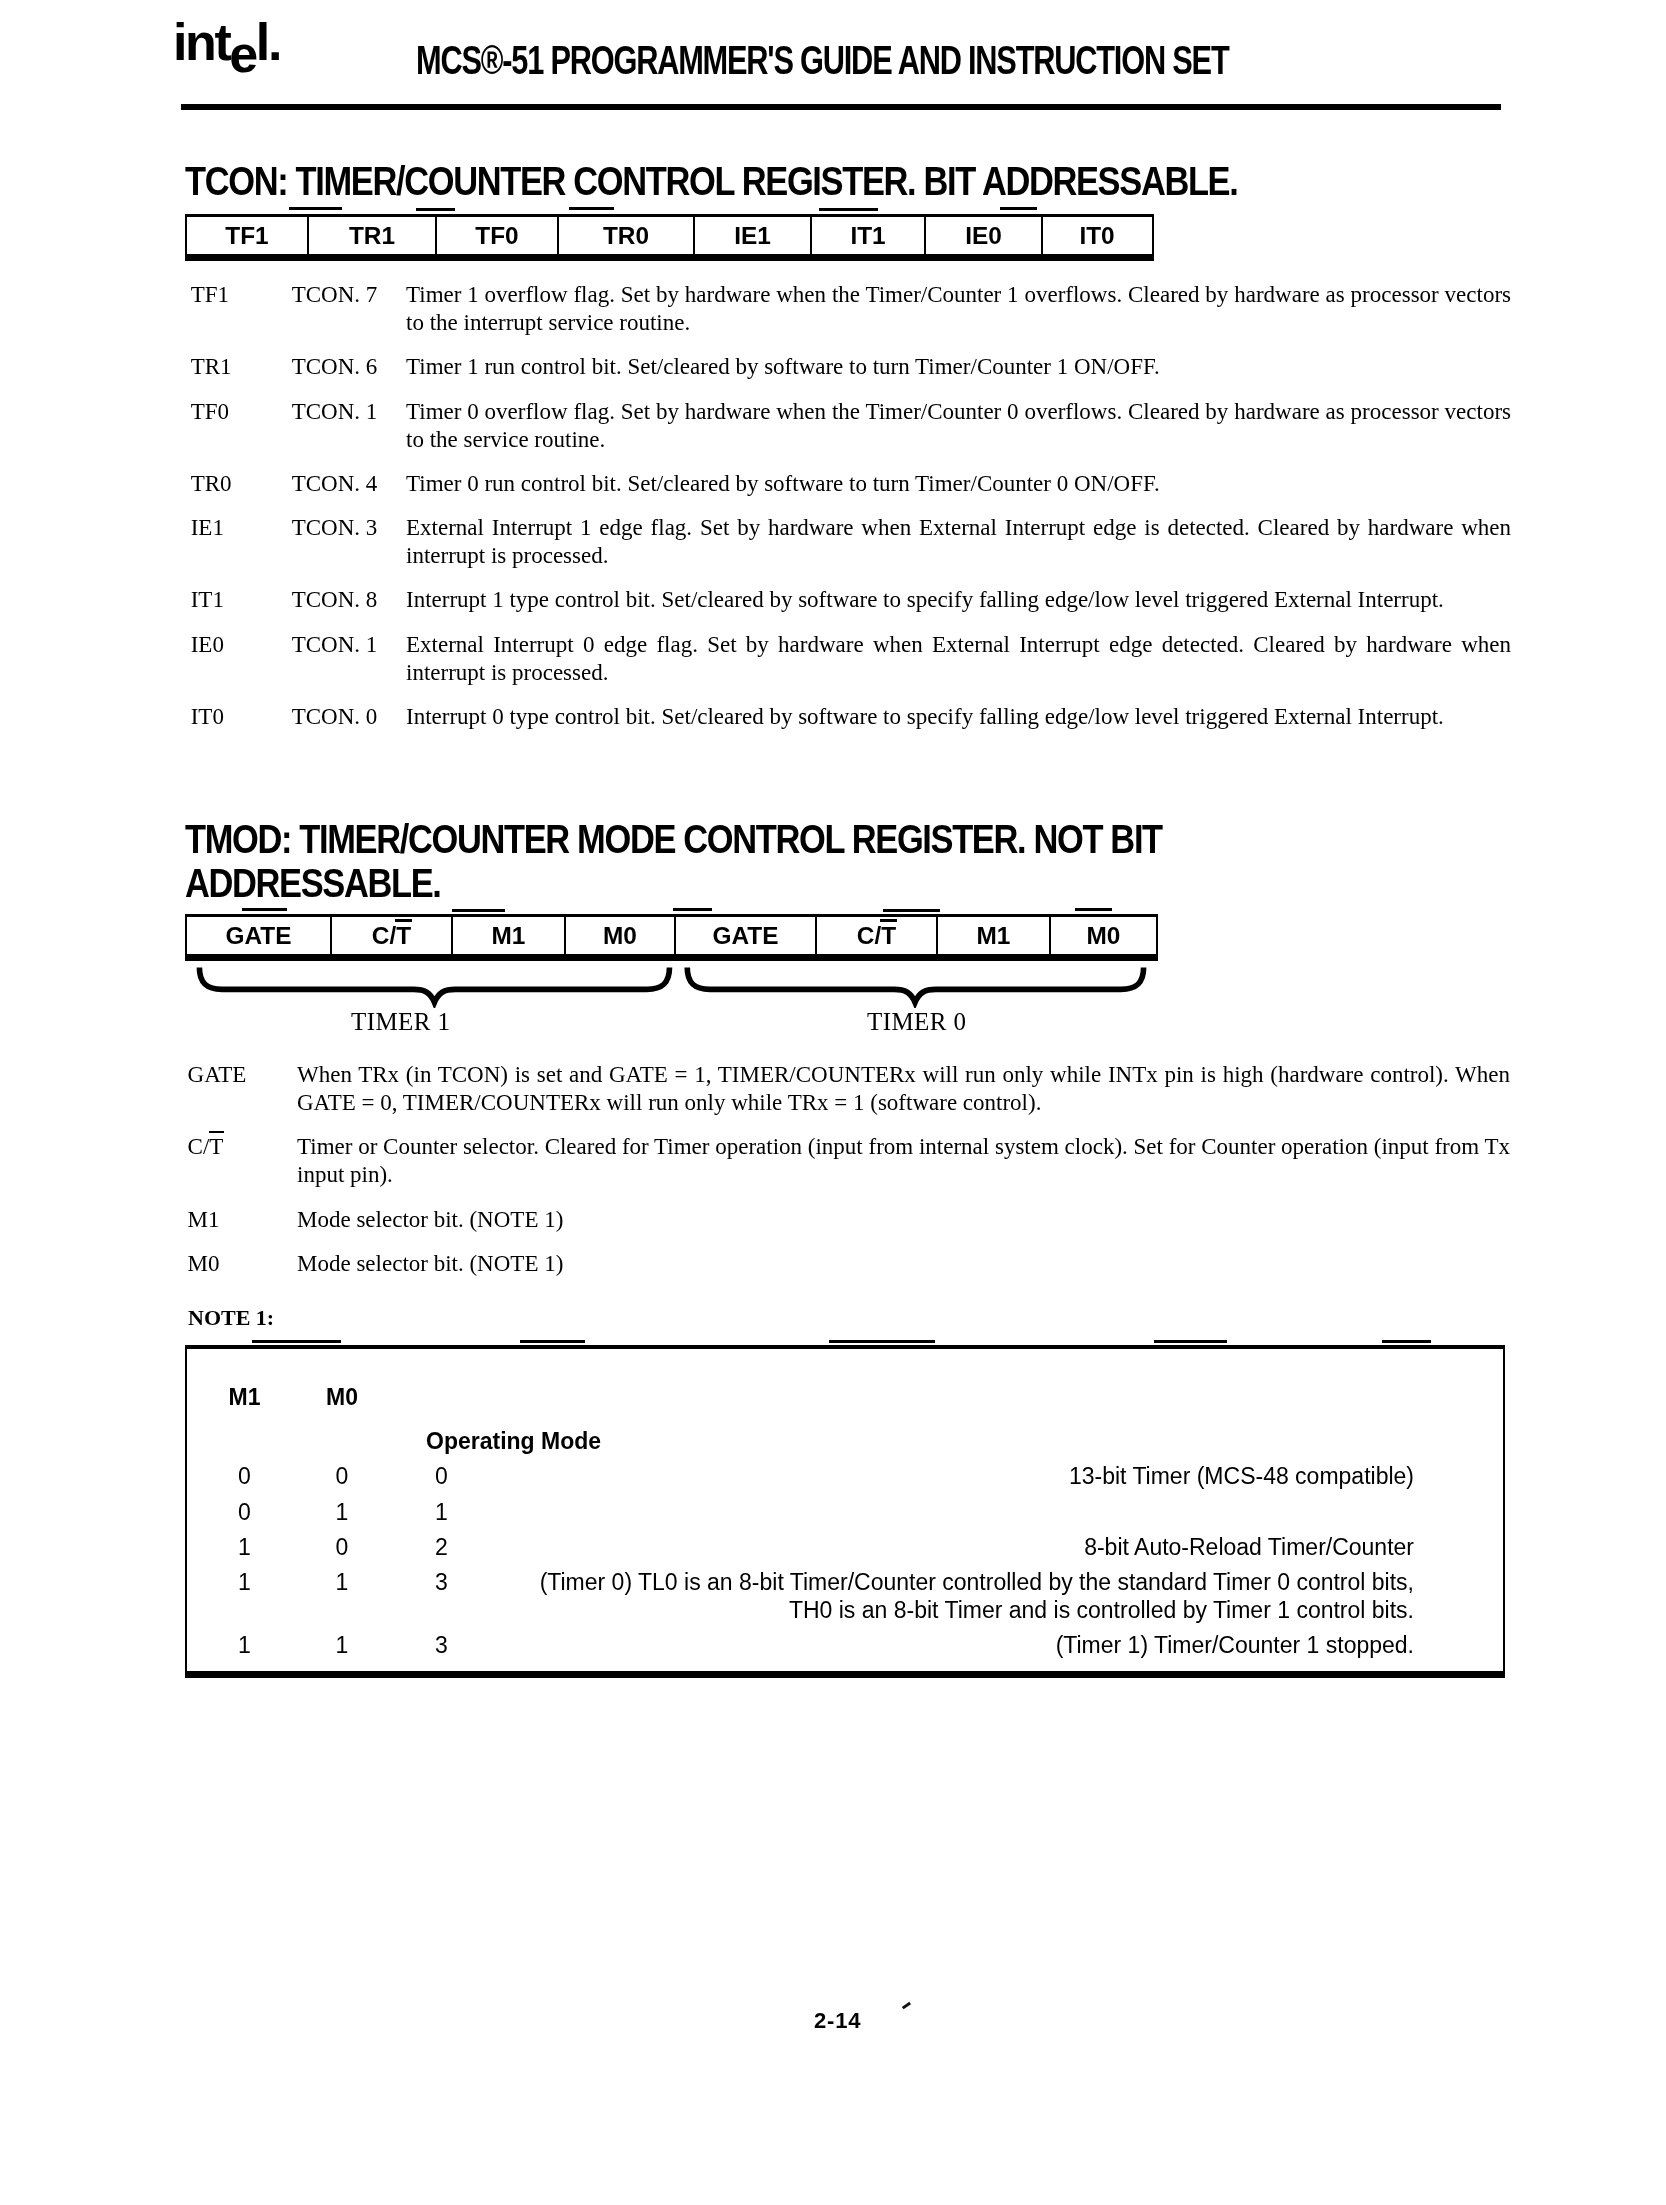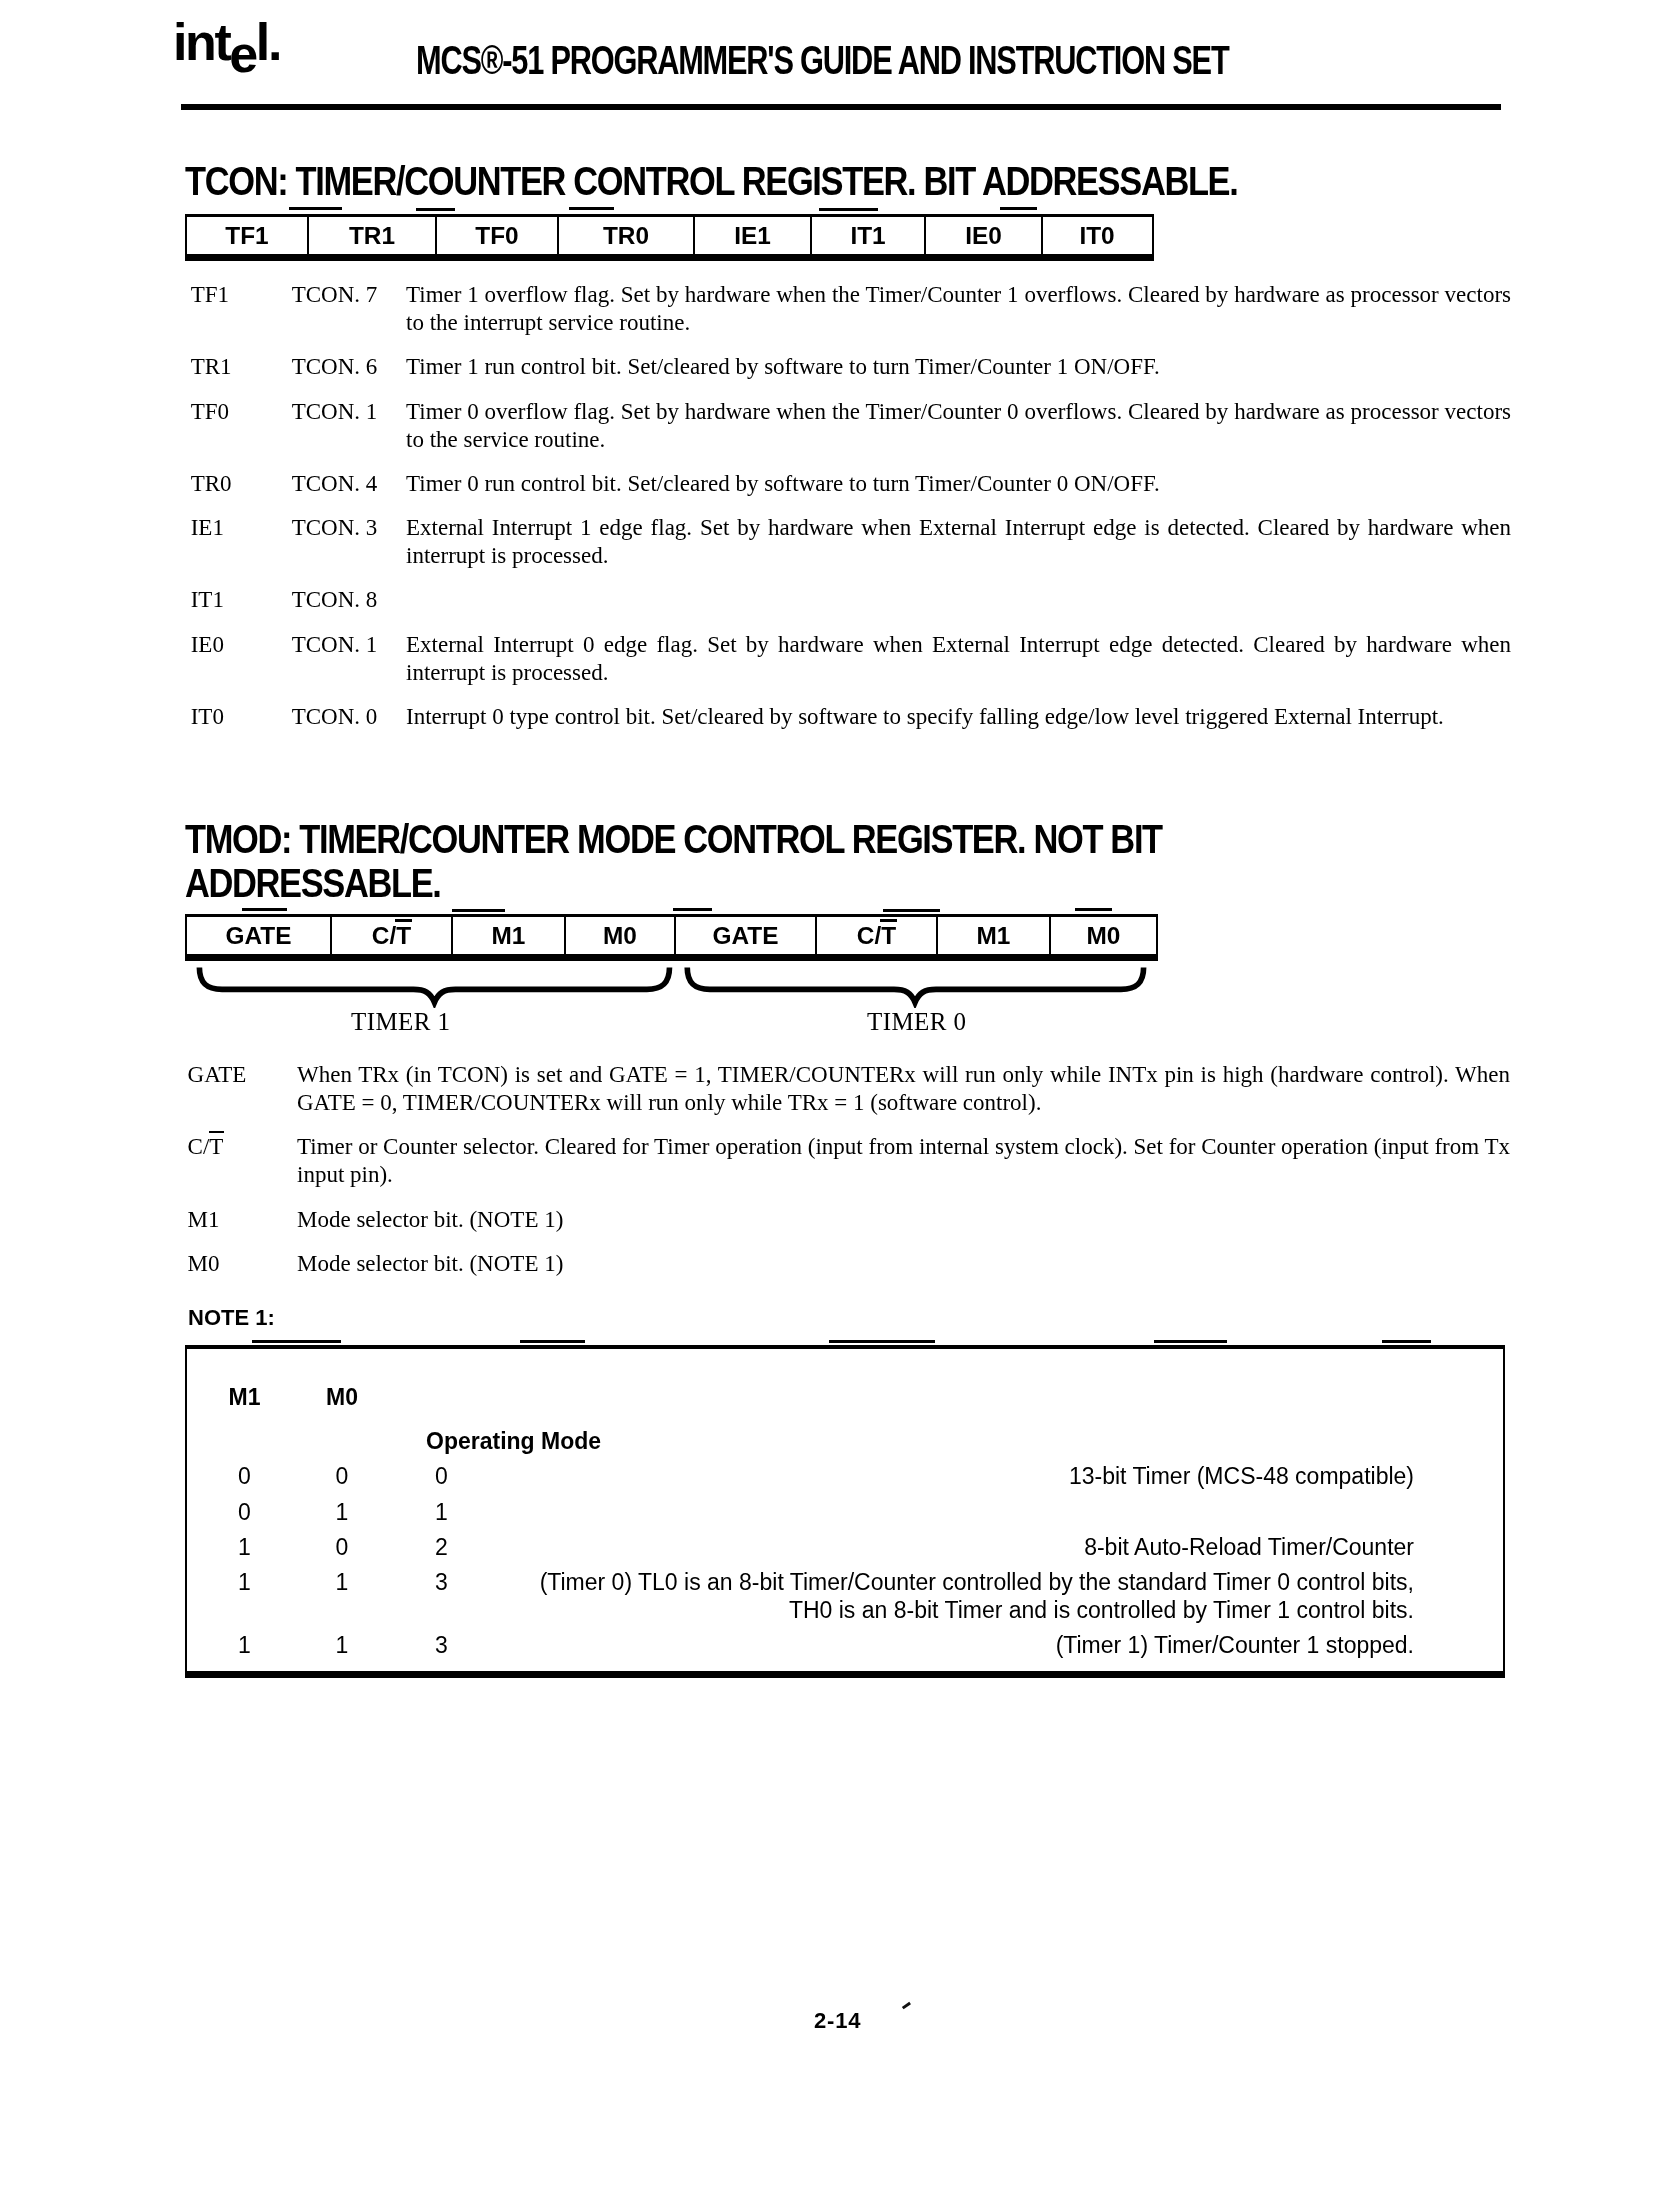"Interrupt 1 type control bit." div.desc { html: none -> <div>Interrupt 1 type control bit. Set/cleared by software to specify falling edge/low level triggered External Interrupt.</div> }
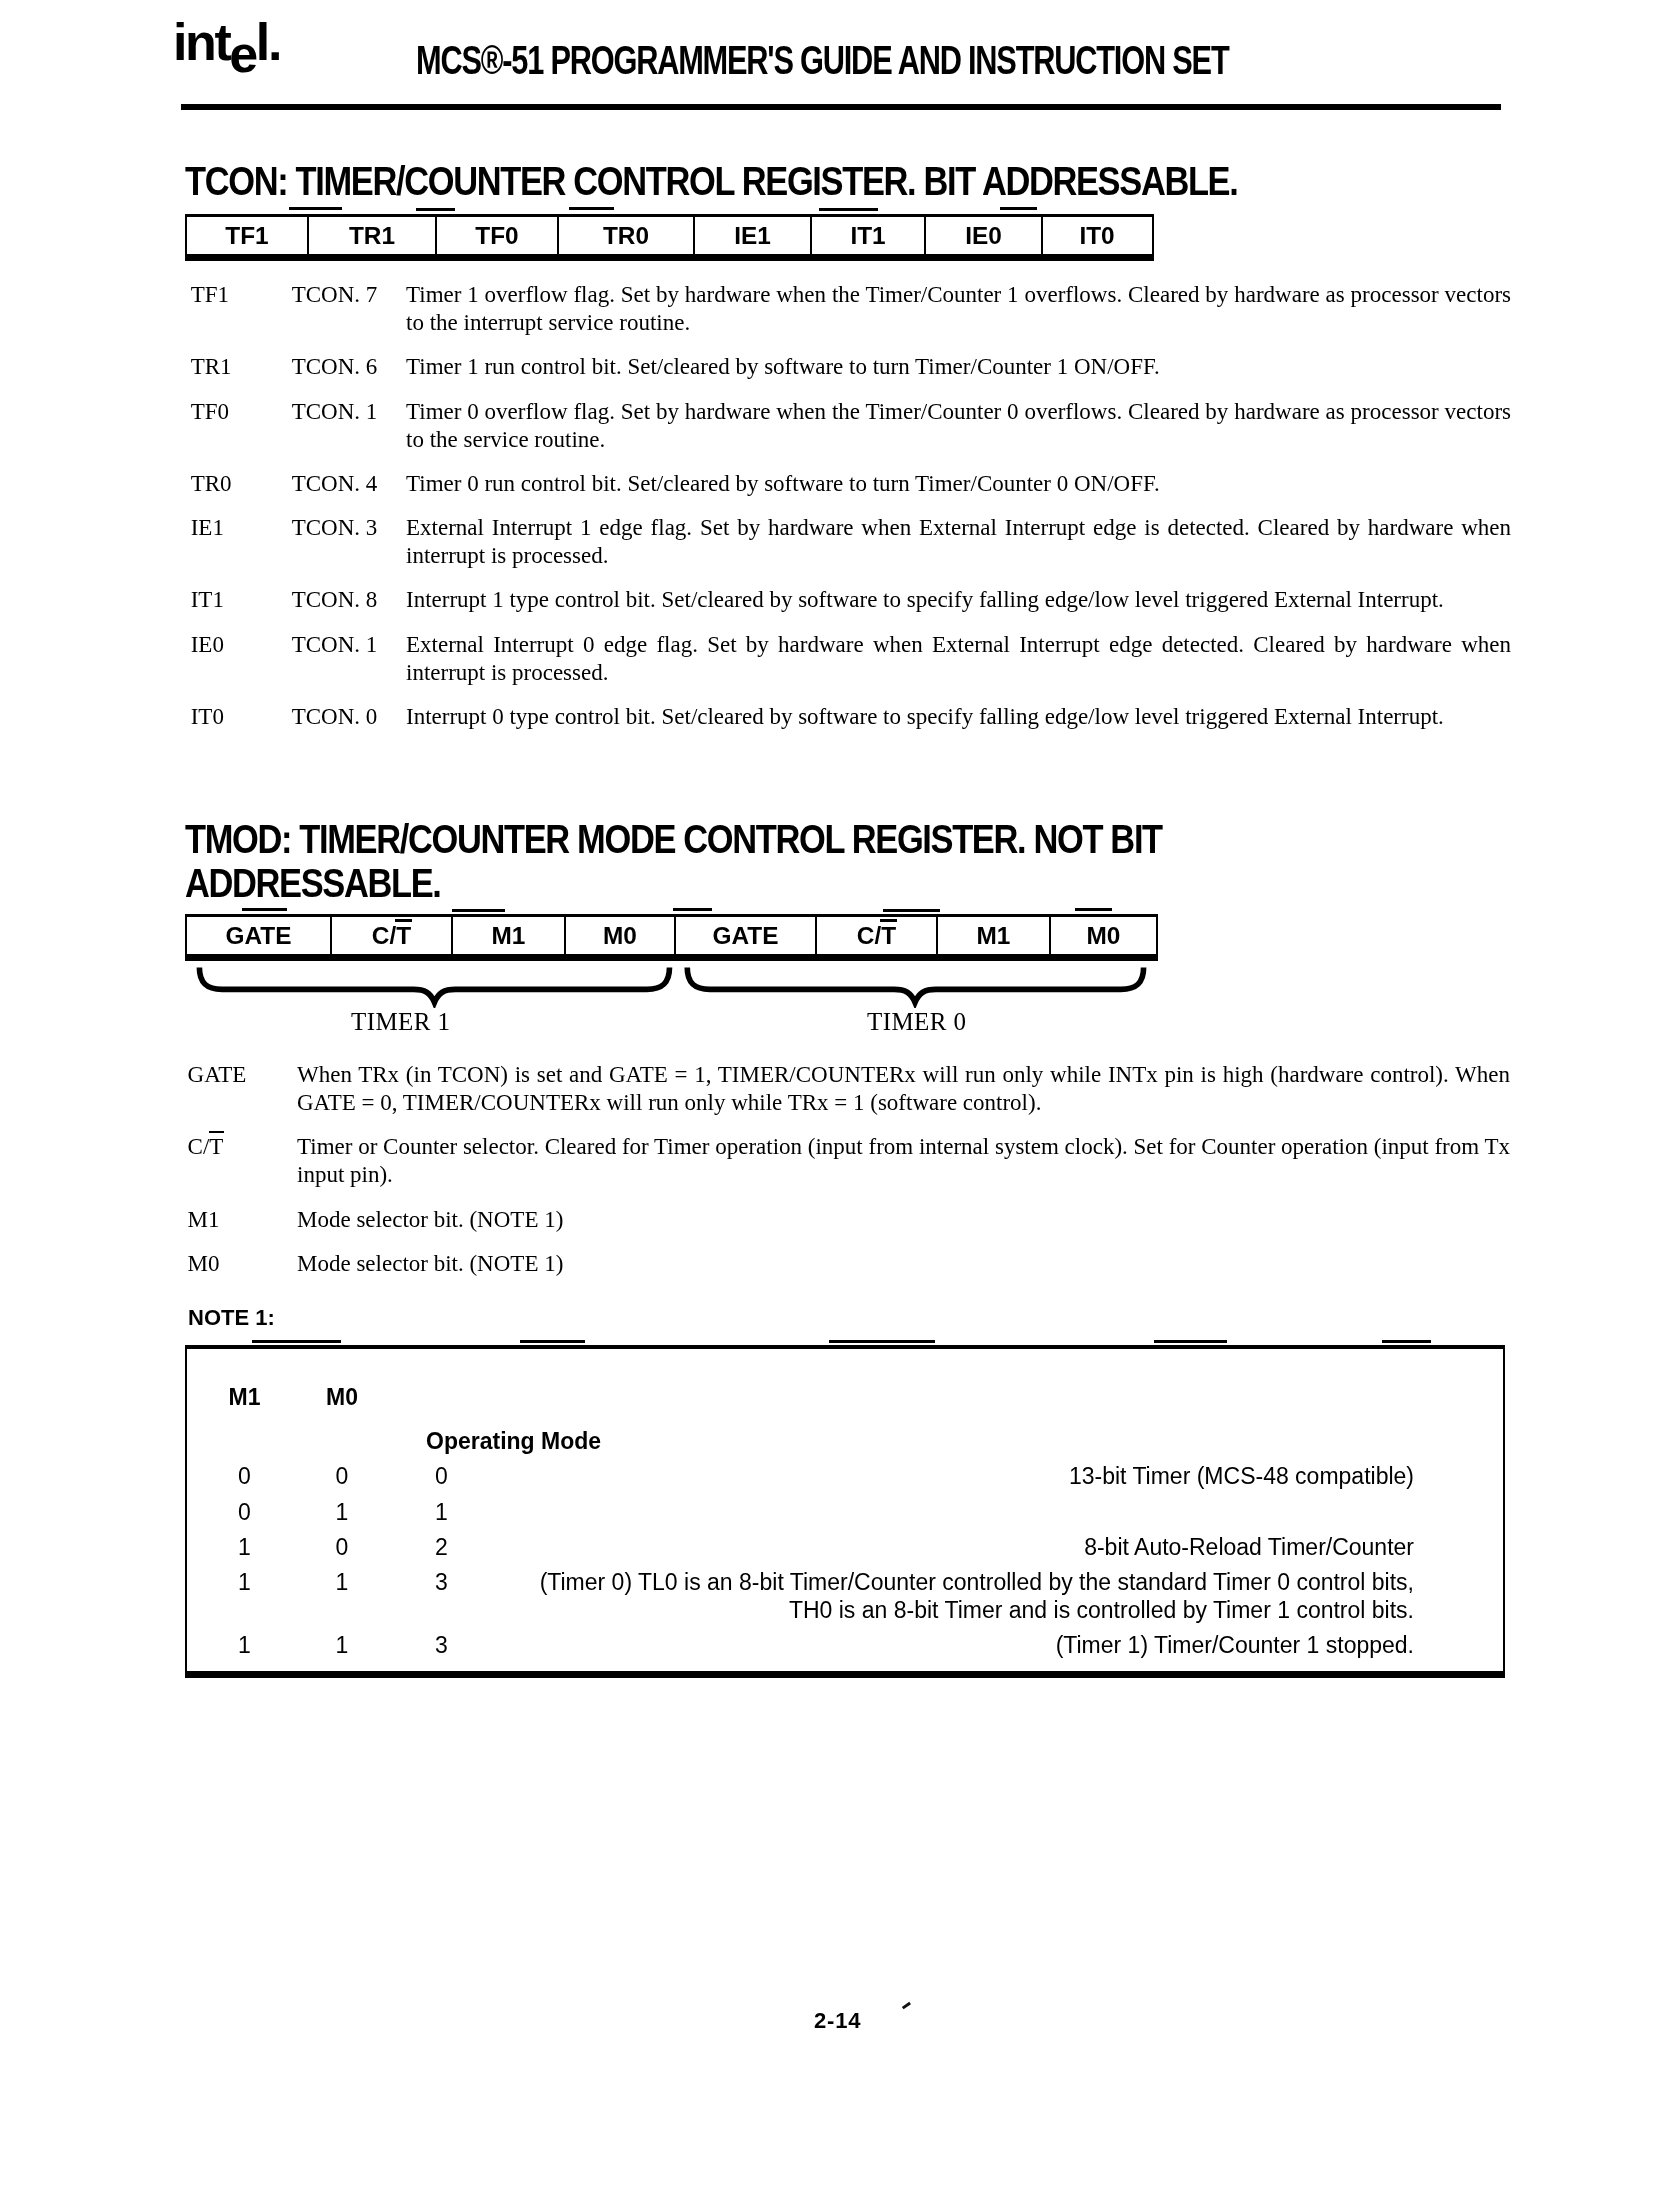"NOTE 1:" .note-label { font-family: Liberation Sans, sans-serif -> Liberation Serif, serif }
